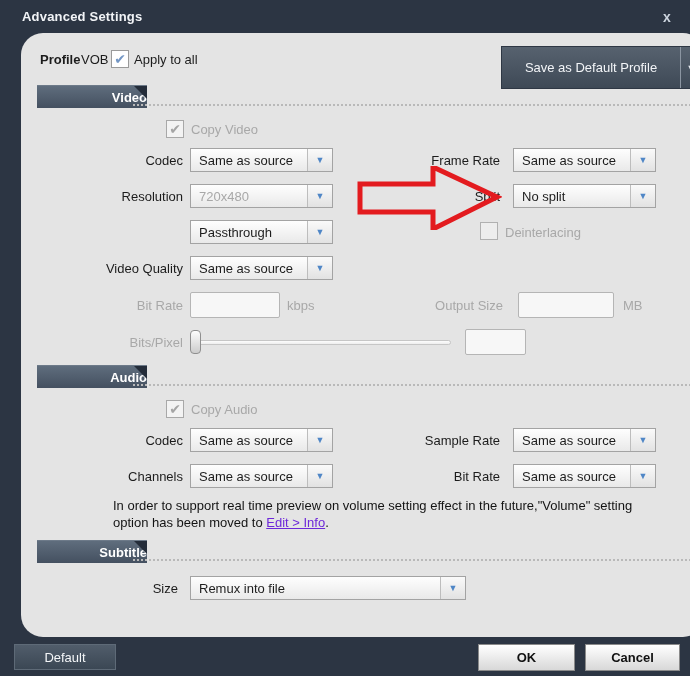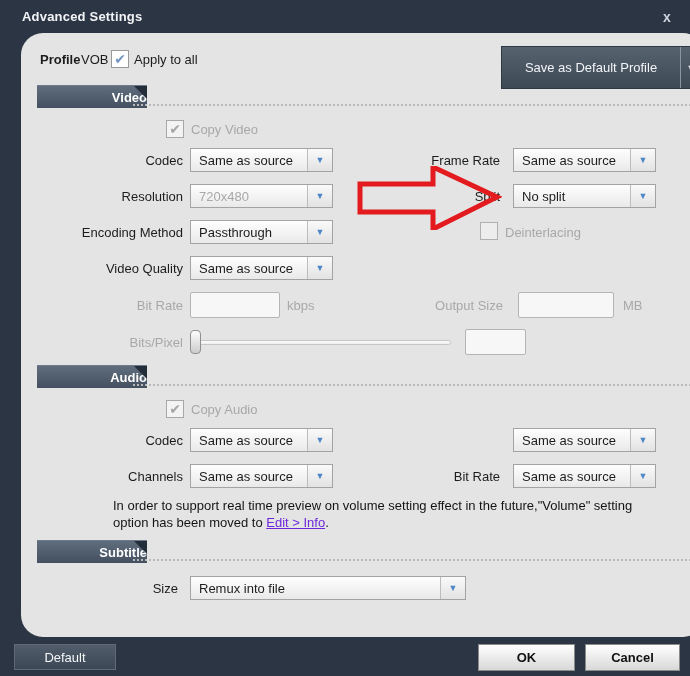"Encoding Method" div.lbl { html: <div>Encoding Method</div> -> none }
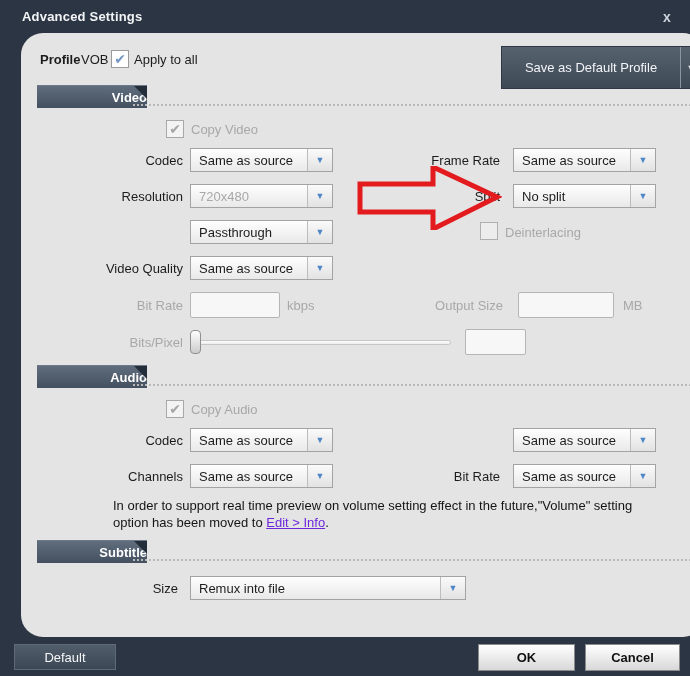"Sample Rate" div.lbl { html: none -> <div>Sample Rate</div> }
